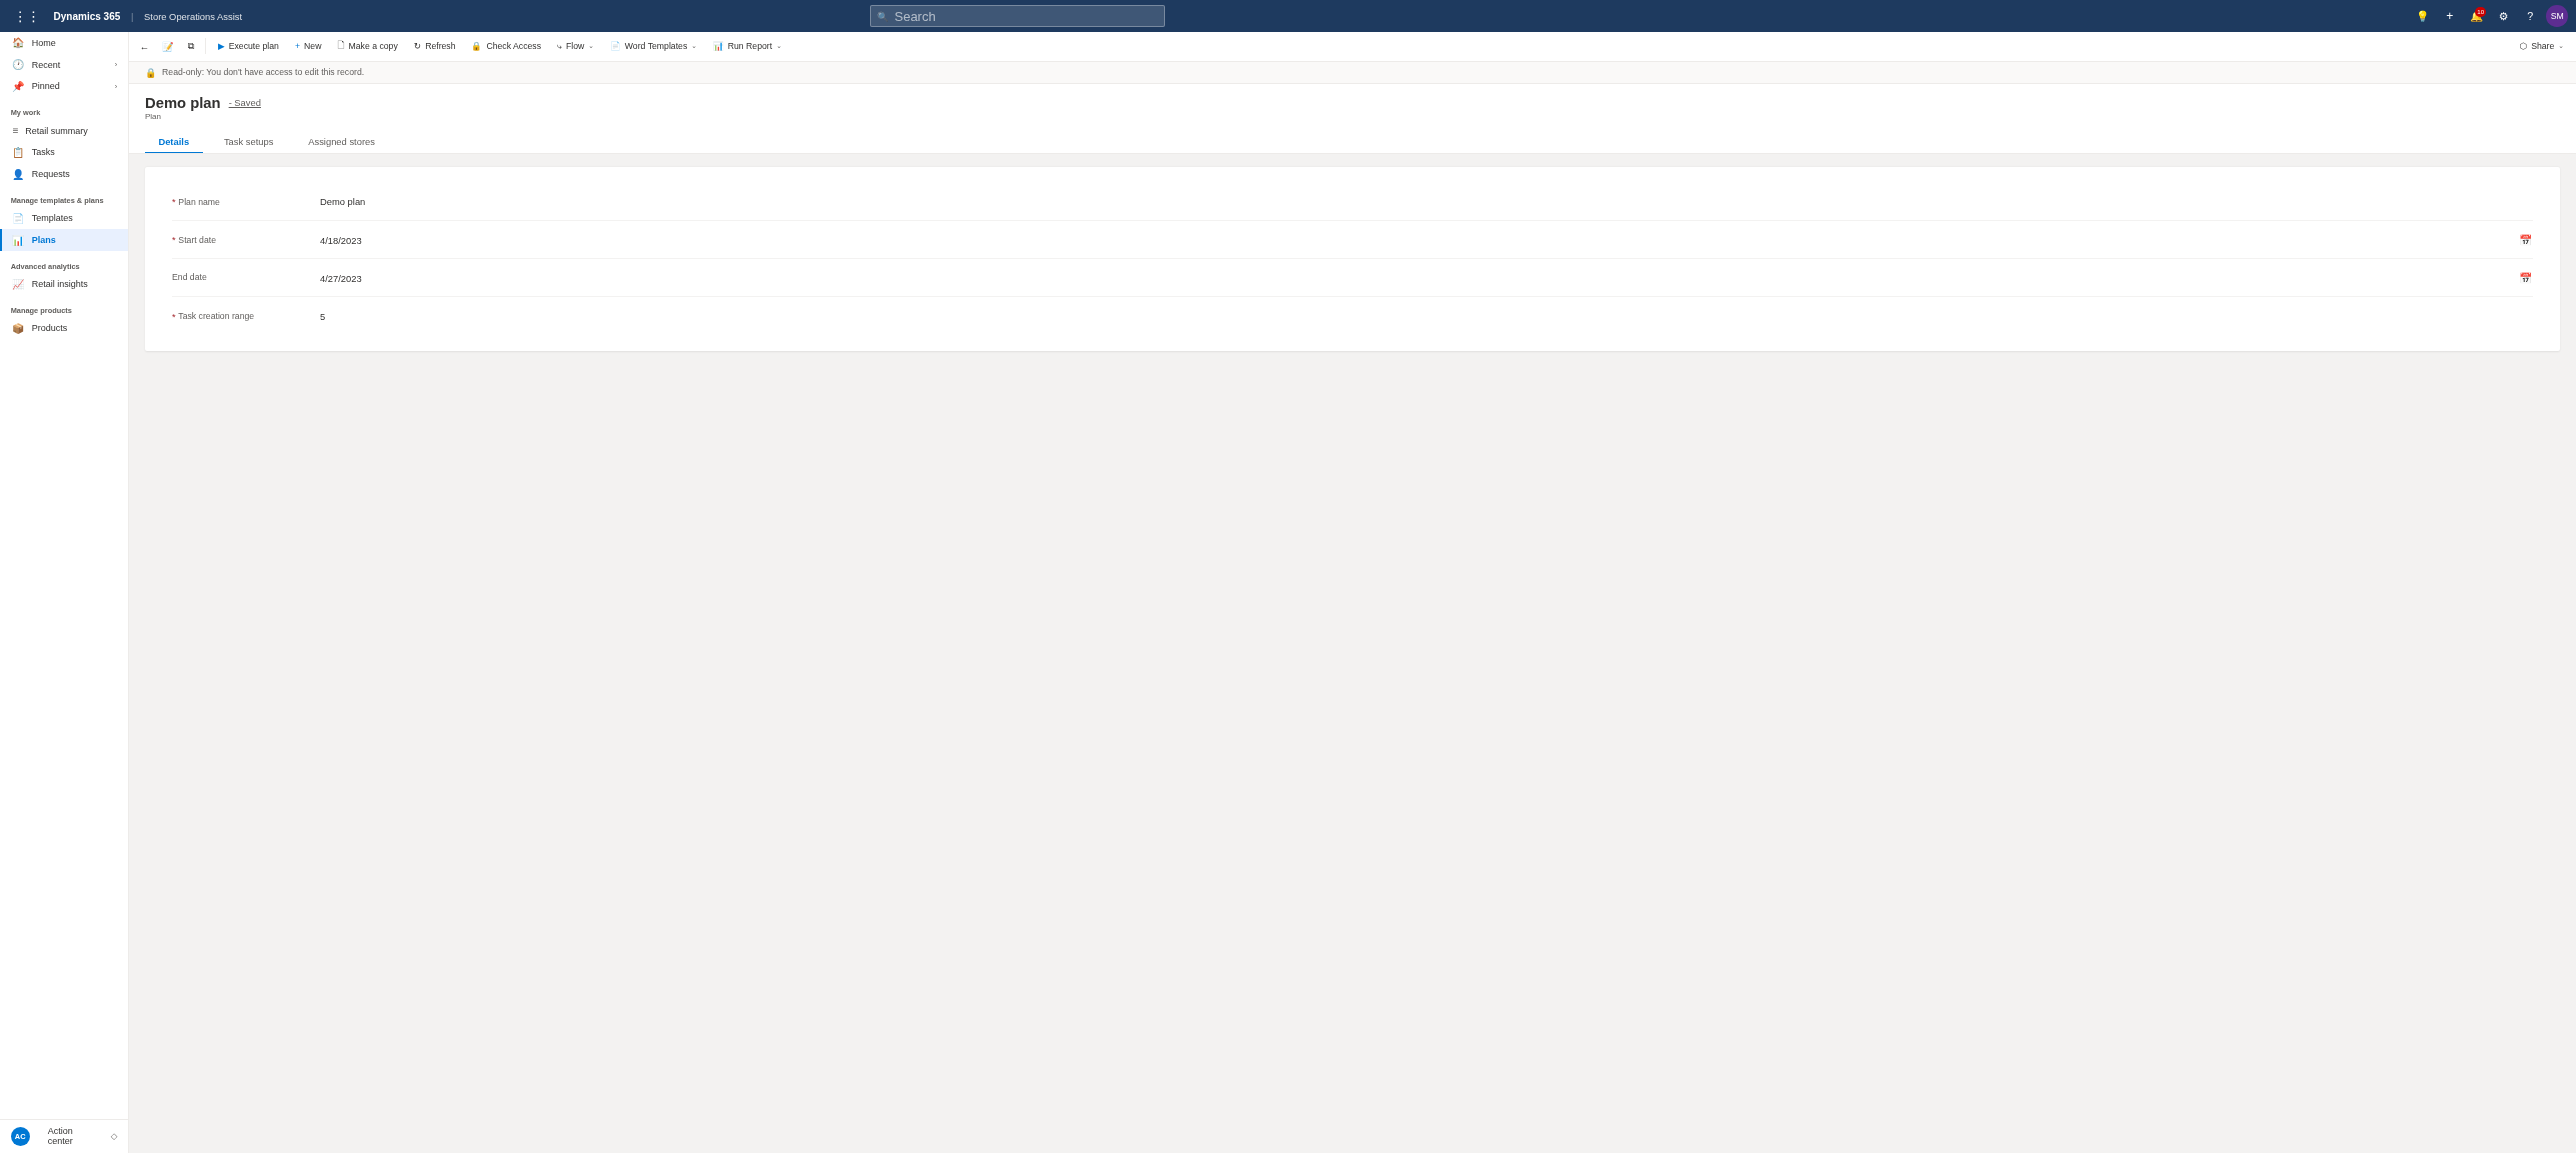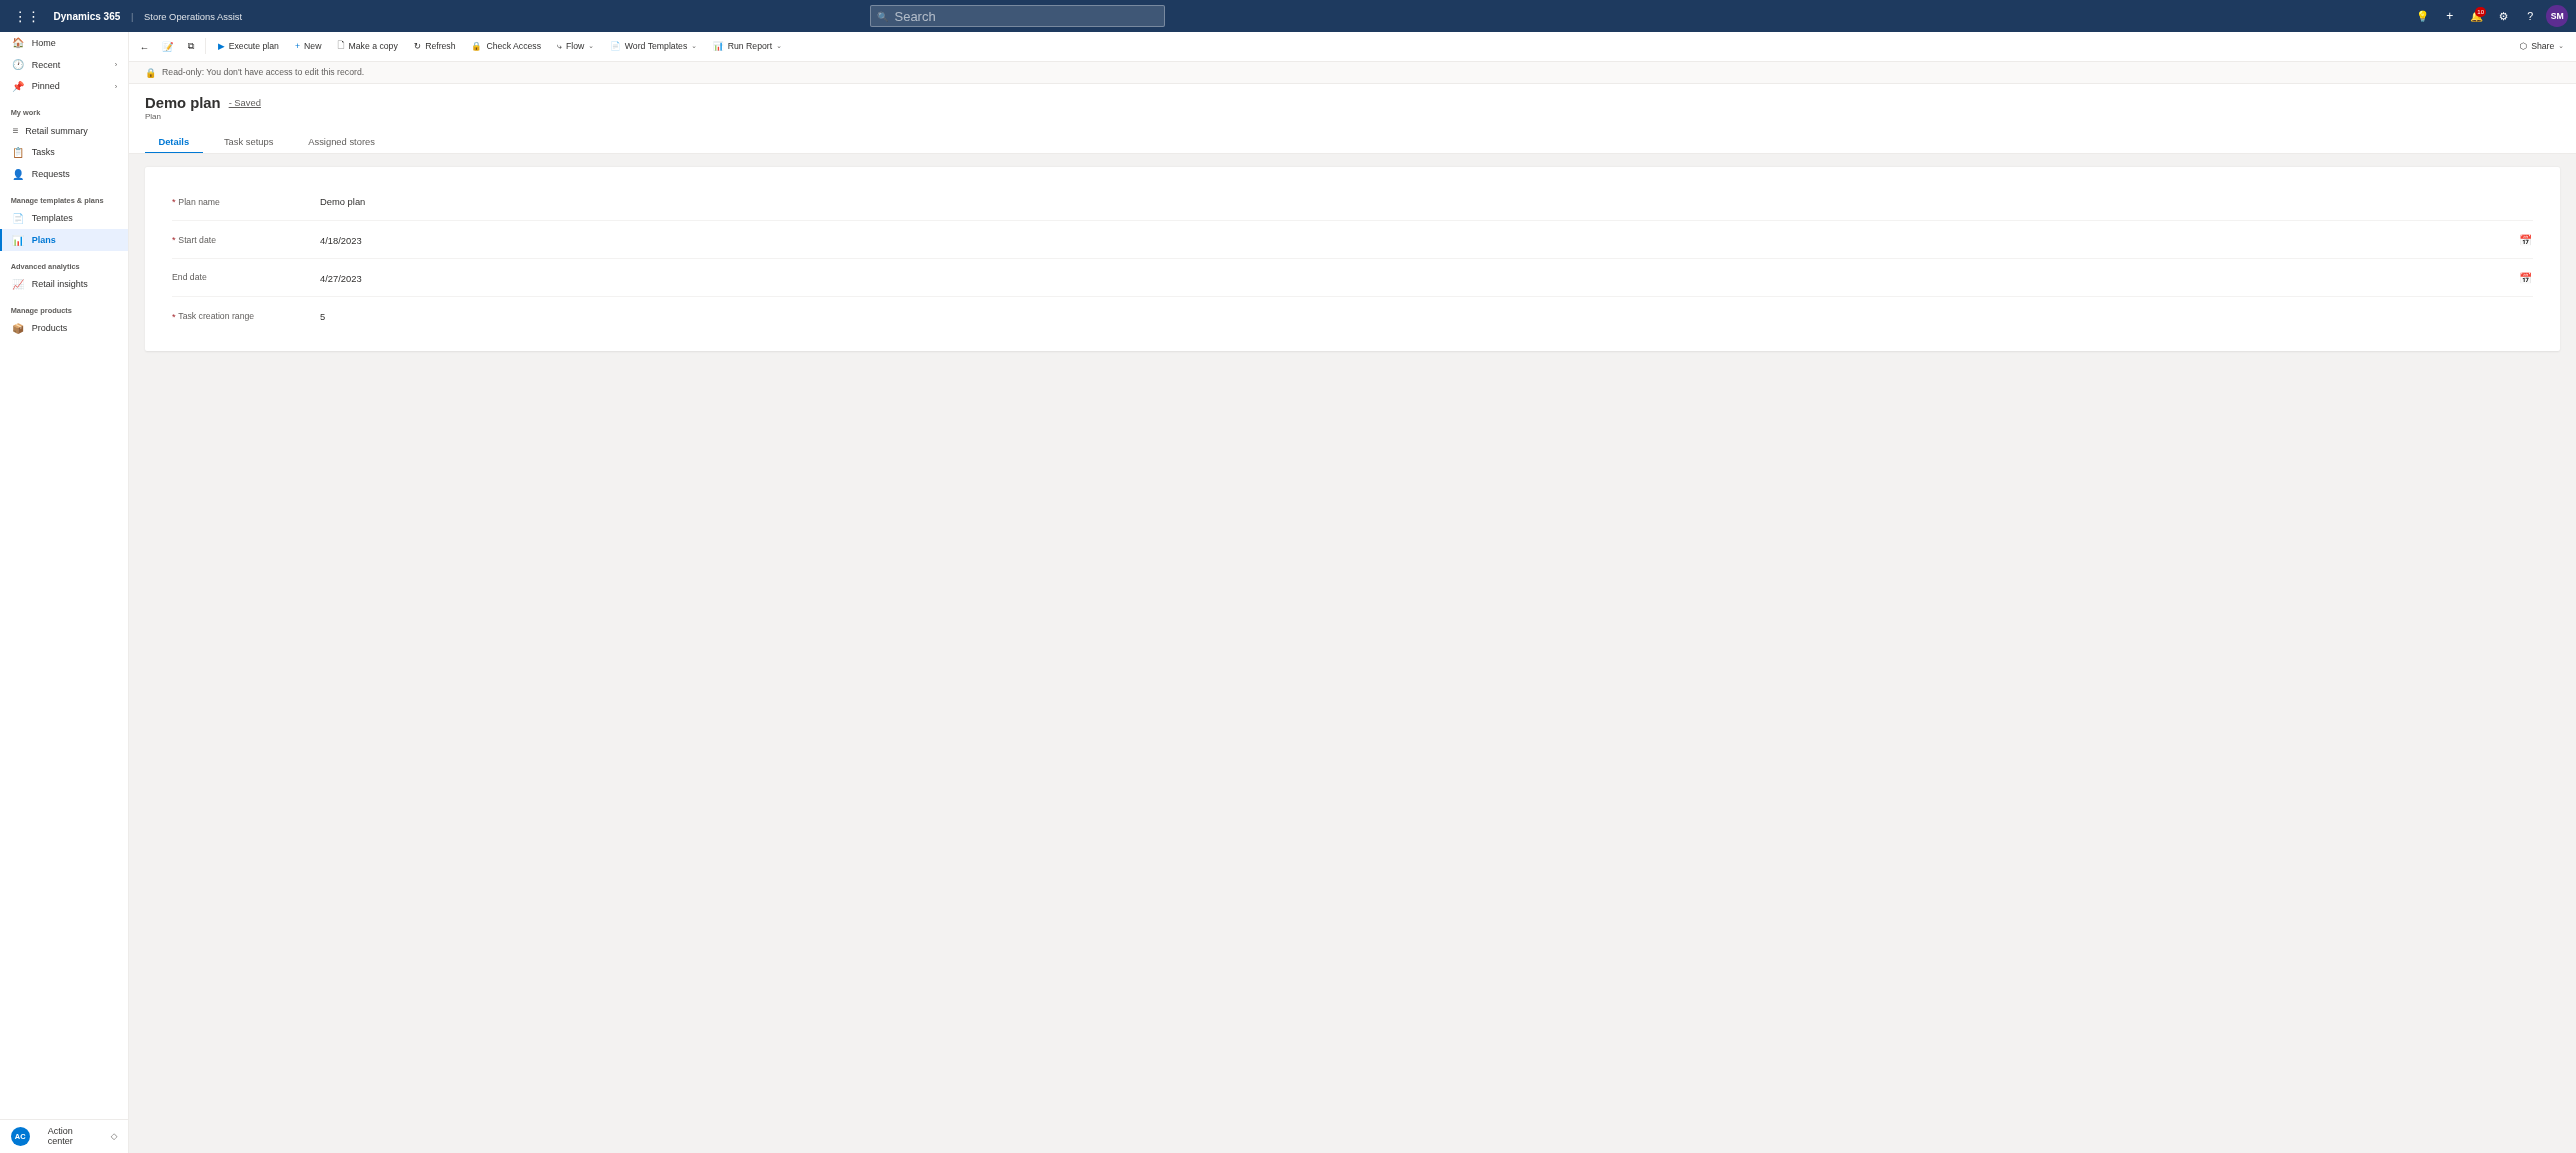"SM" .avatar { font-weight: 700 -> 400 }
